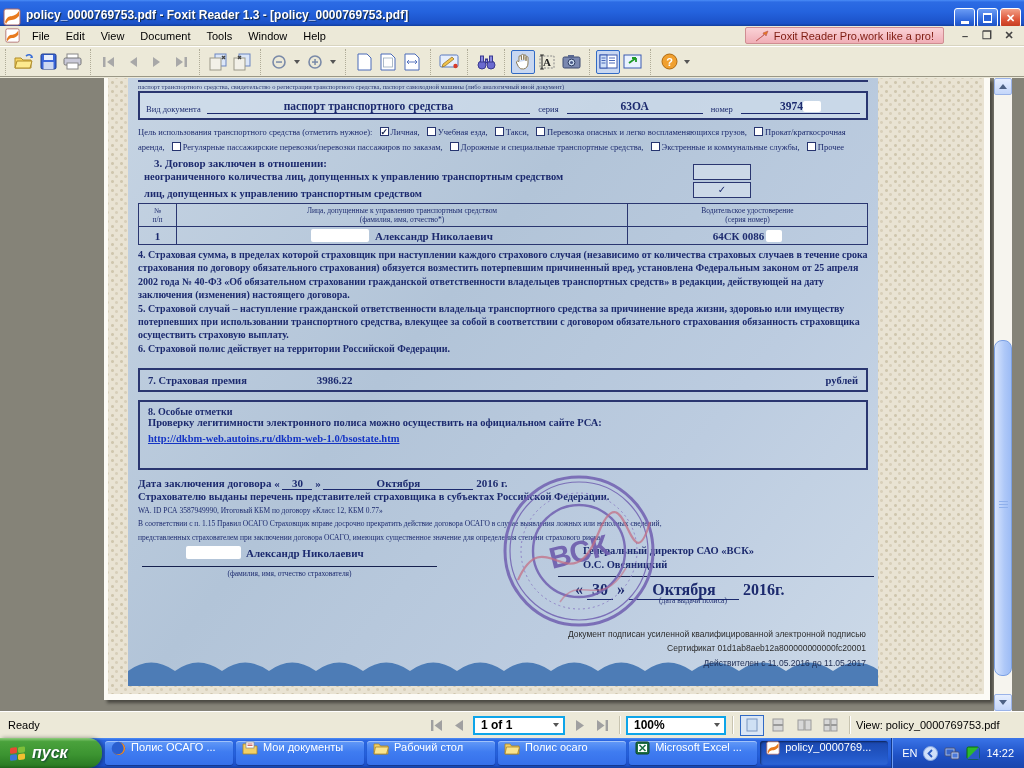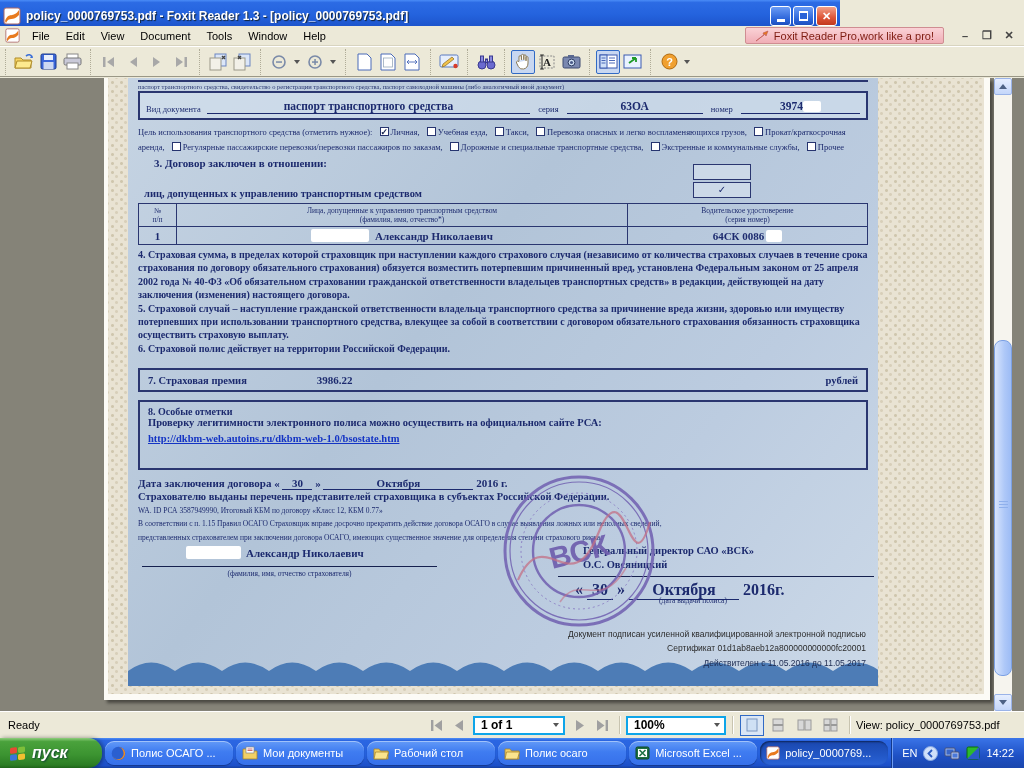"policy_0000769753.pdf - Foxit Reader 1.3" .titlebar { align-items: center -> flex-start; padding: 16px 3px -> 8px 3px; width: 840px -> 1024px }
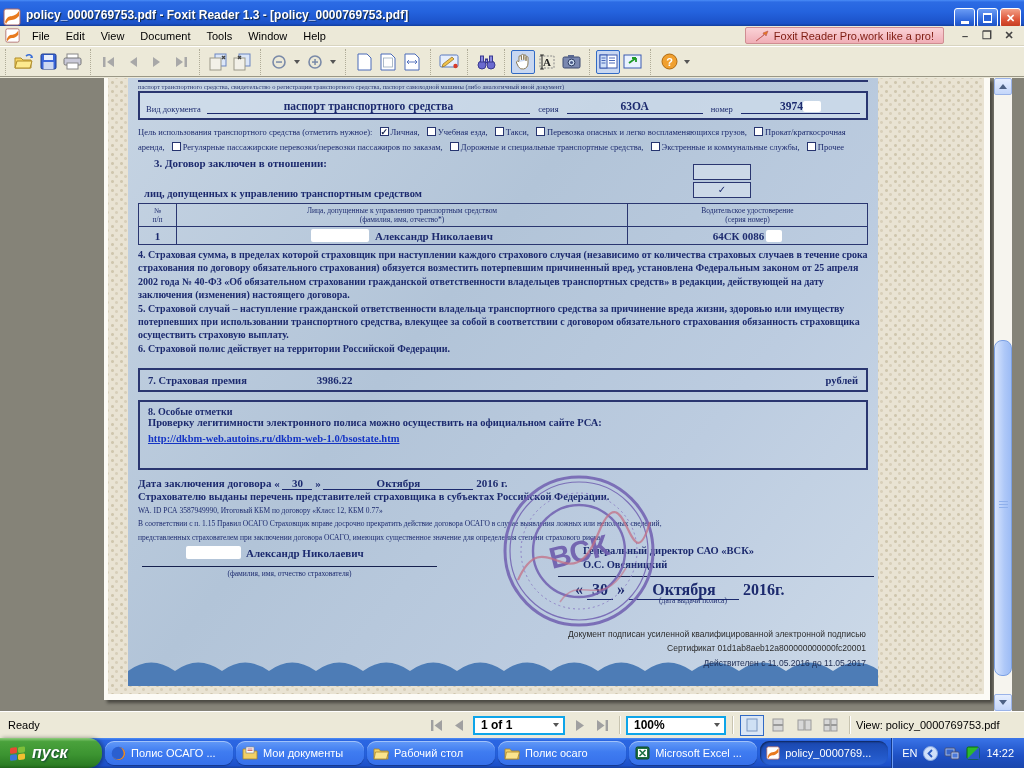"неограниченного количества лиц," div.s3opt { html: none -> <div>неограниченного количества лиц, допущенных к управлению транспортным средством</div> }
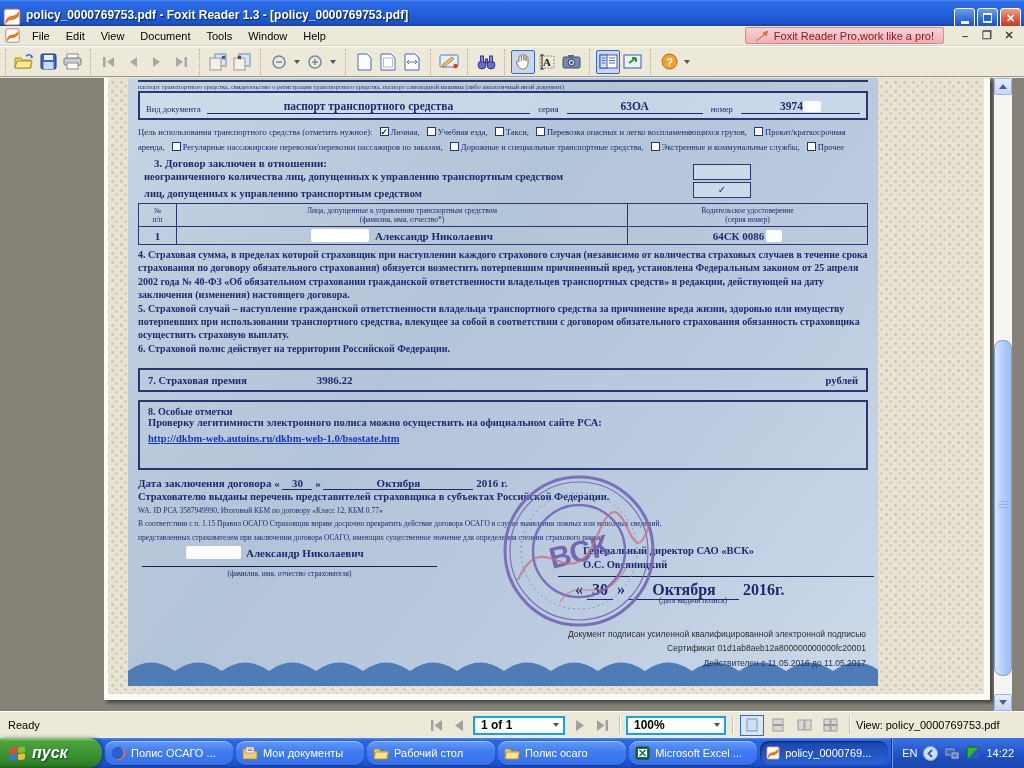"Полис ОСАГО ..." .taskbtn { align-items: center -> none; border-radius: 9px -> 3px }
